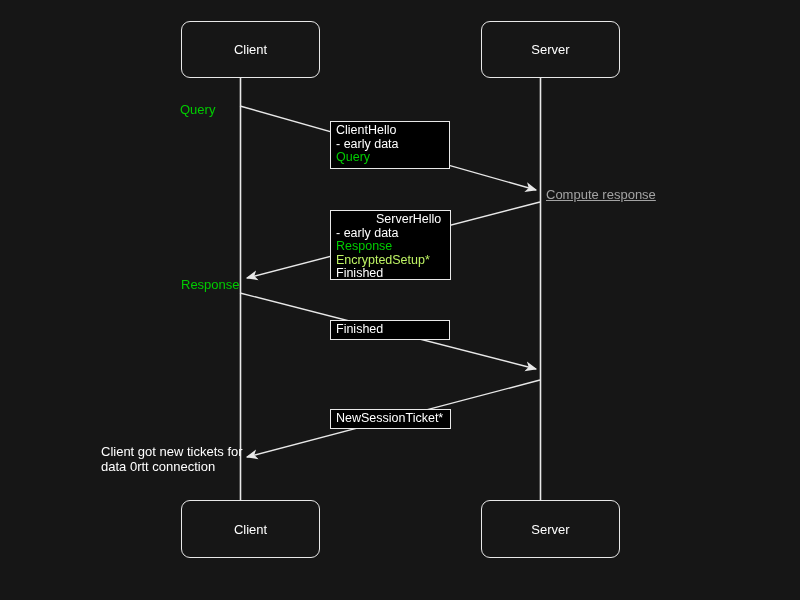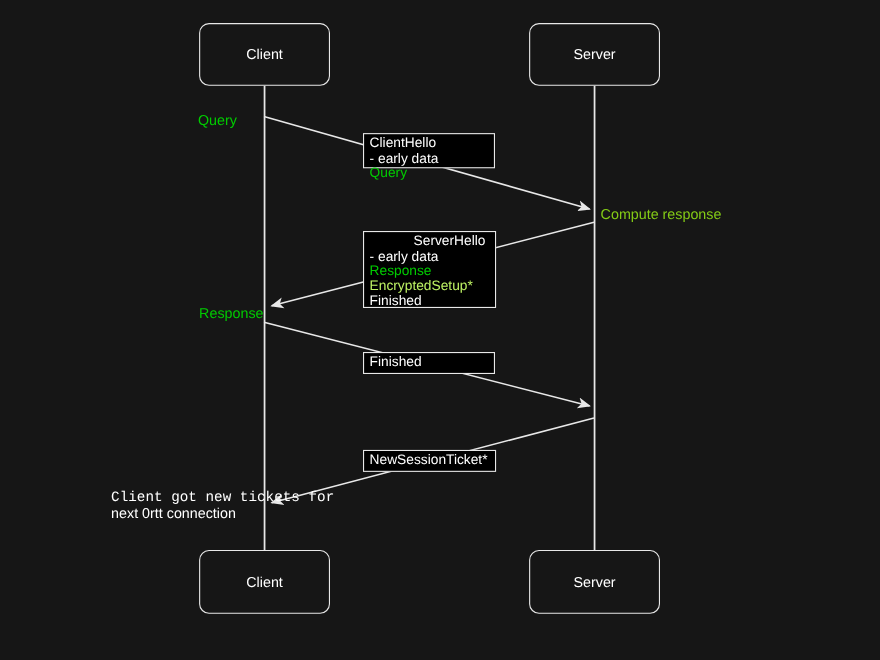"Client" .actor-box { width: 119px -> 139px }
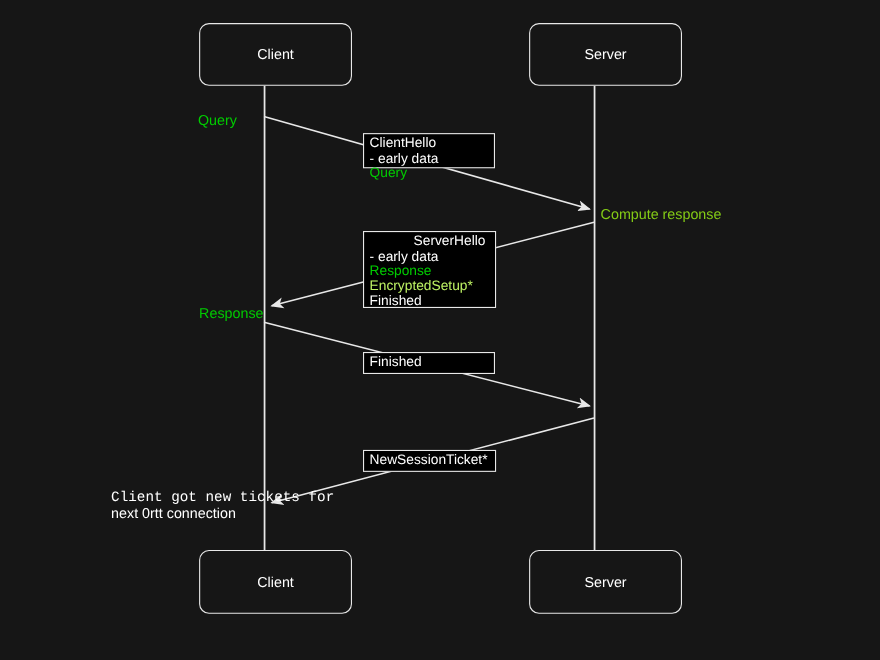"ClientHello" div.msg-box { height: 32px -> 48px }
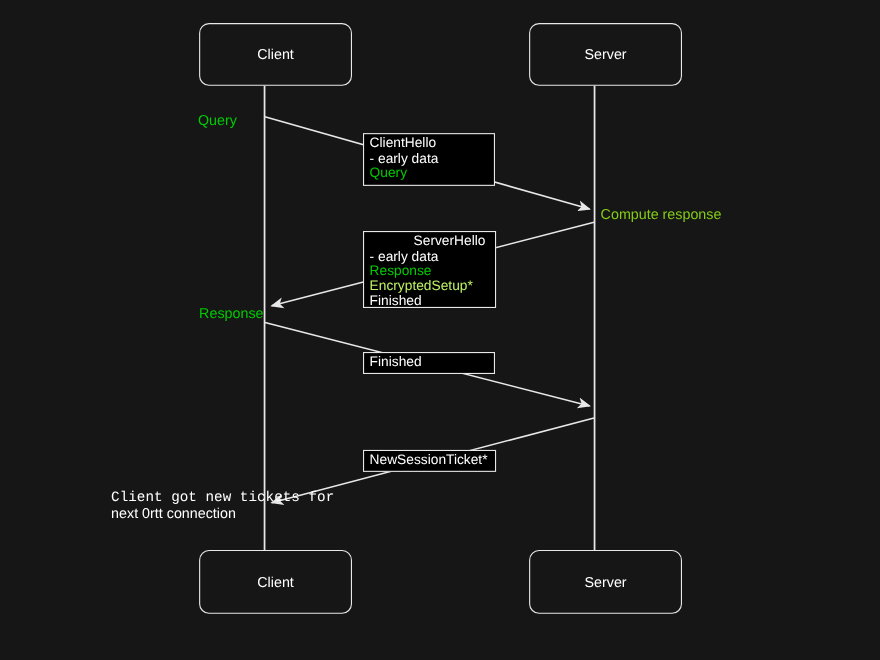"Compute response" div.float-label { color: #84cc16 -> #a3a3a3; text-decoration: none -> underline }
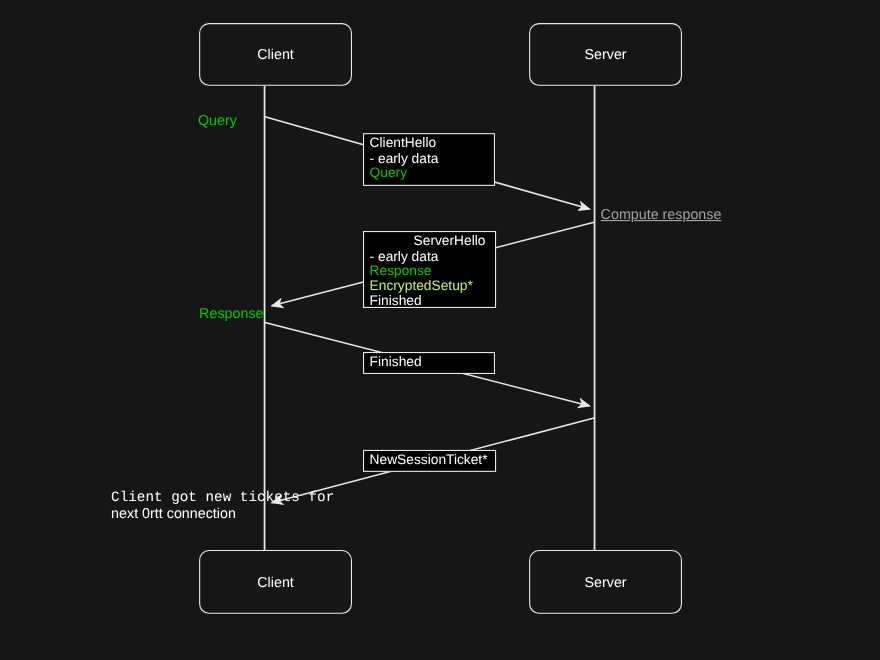"Client got new tickets for" span.msg-line { font-family: Liberation Mono, monospace -> none }
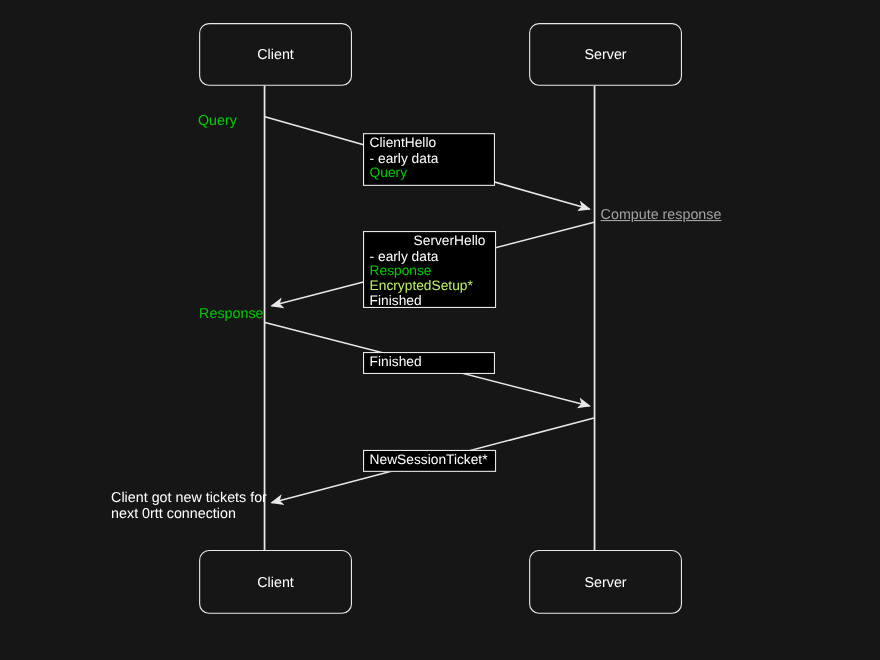"next 0rtt connection" span.msg-line { text: next -> data }
